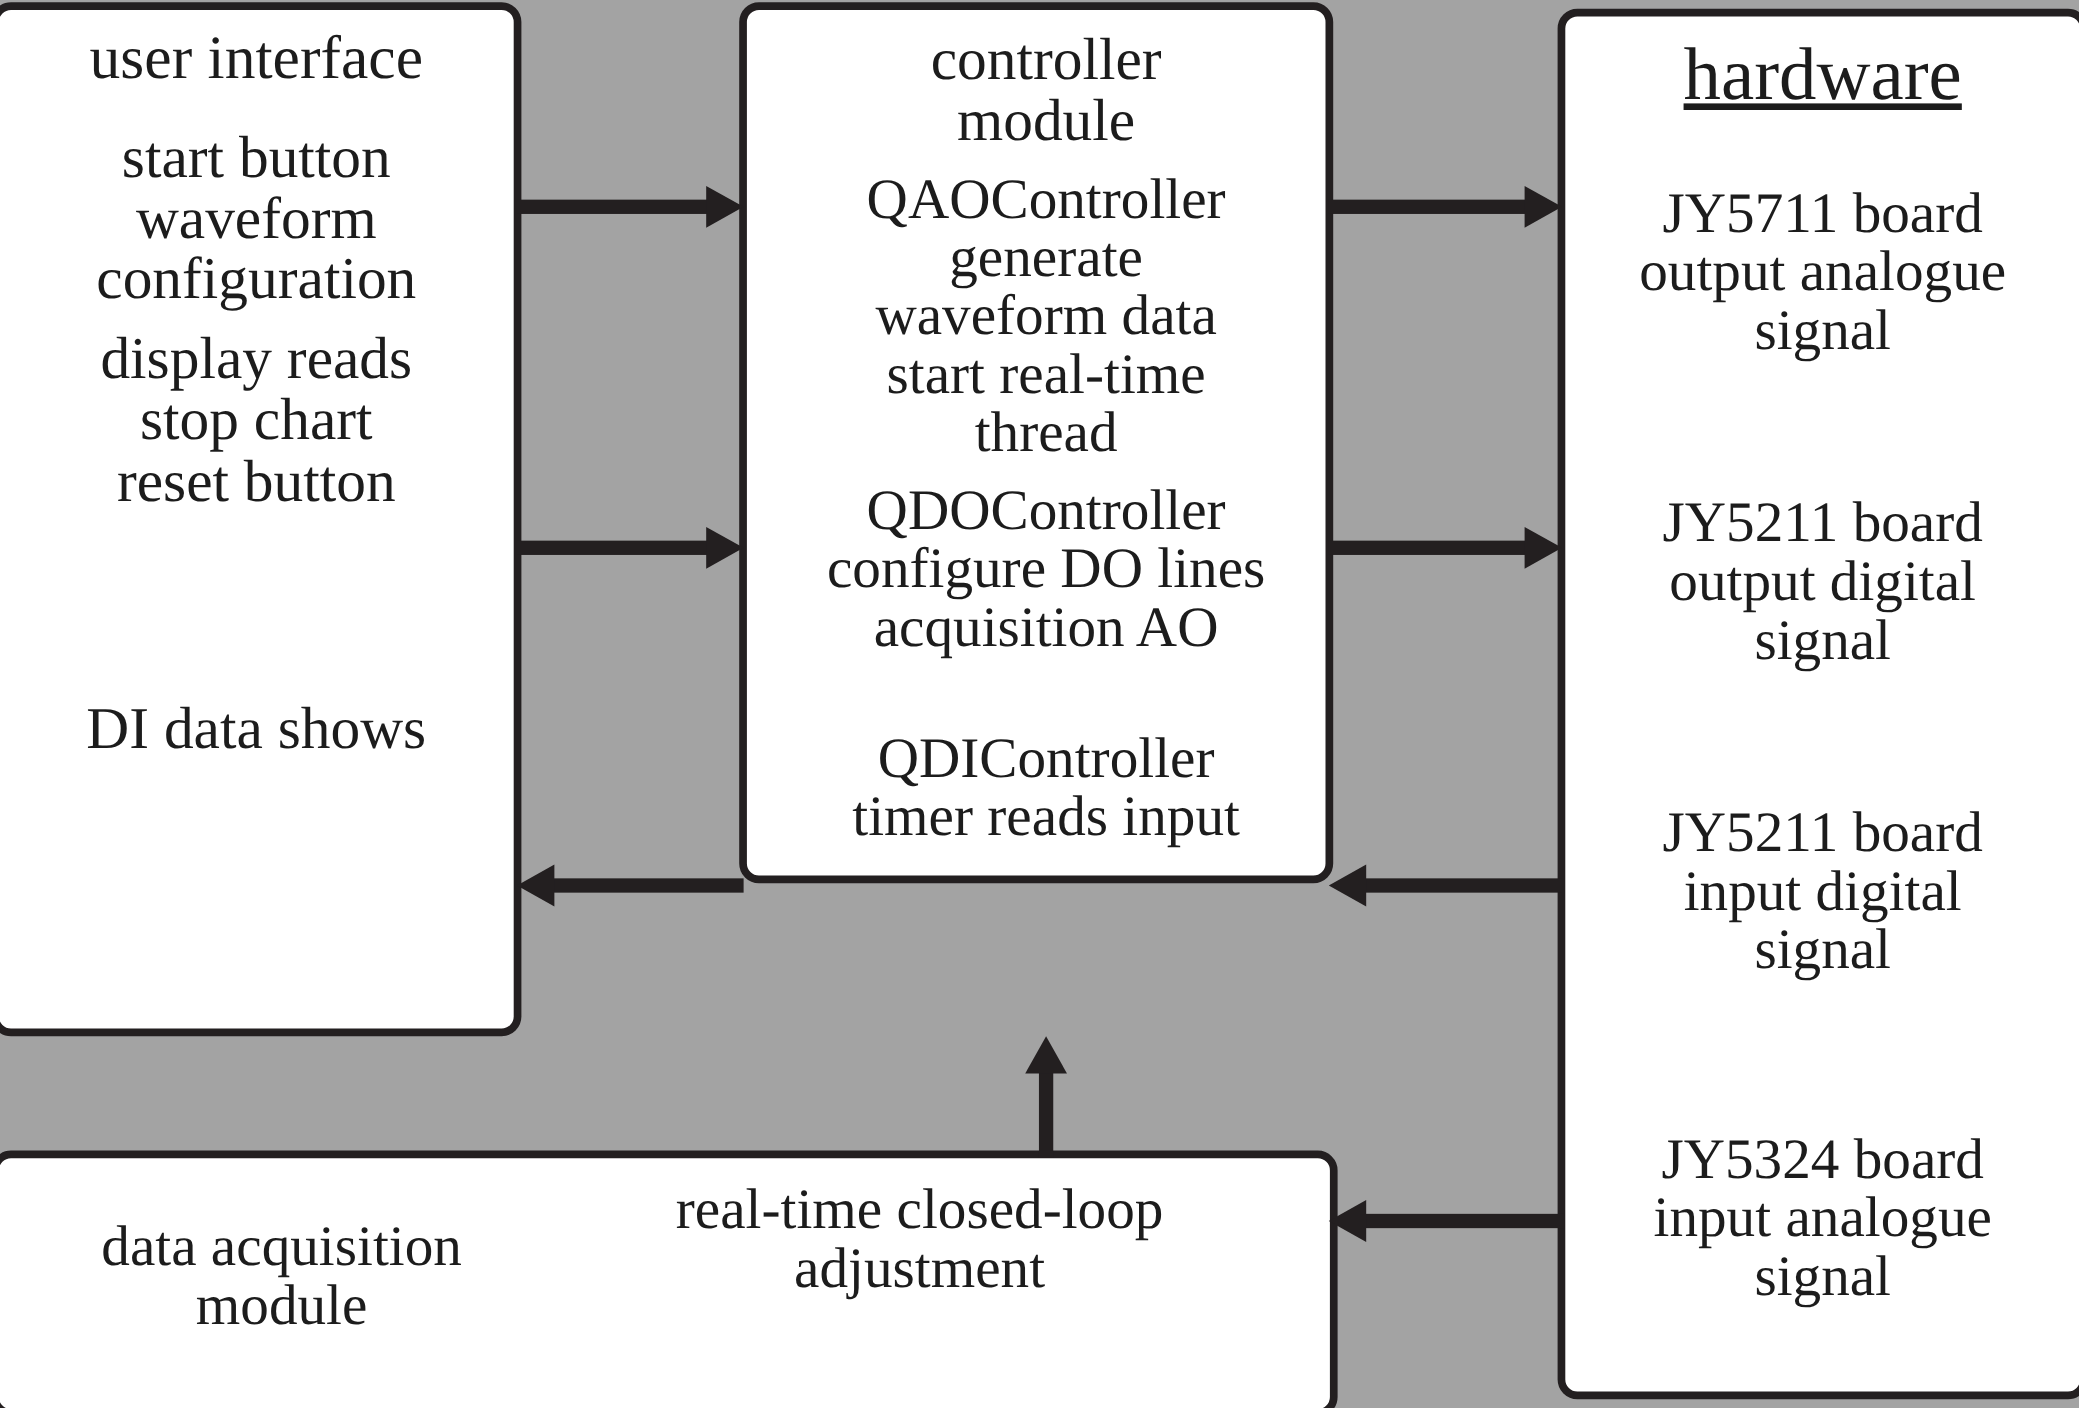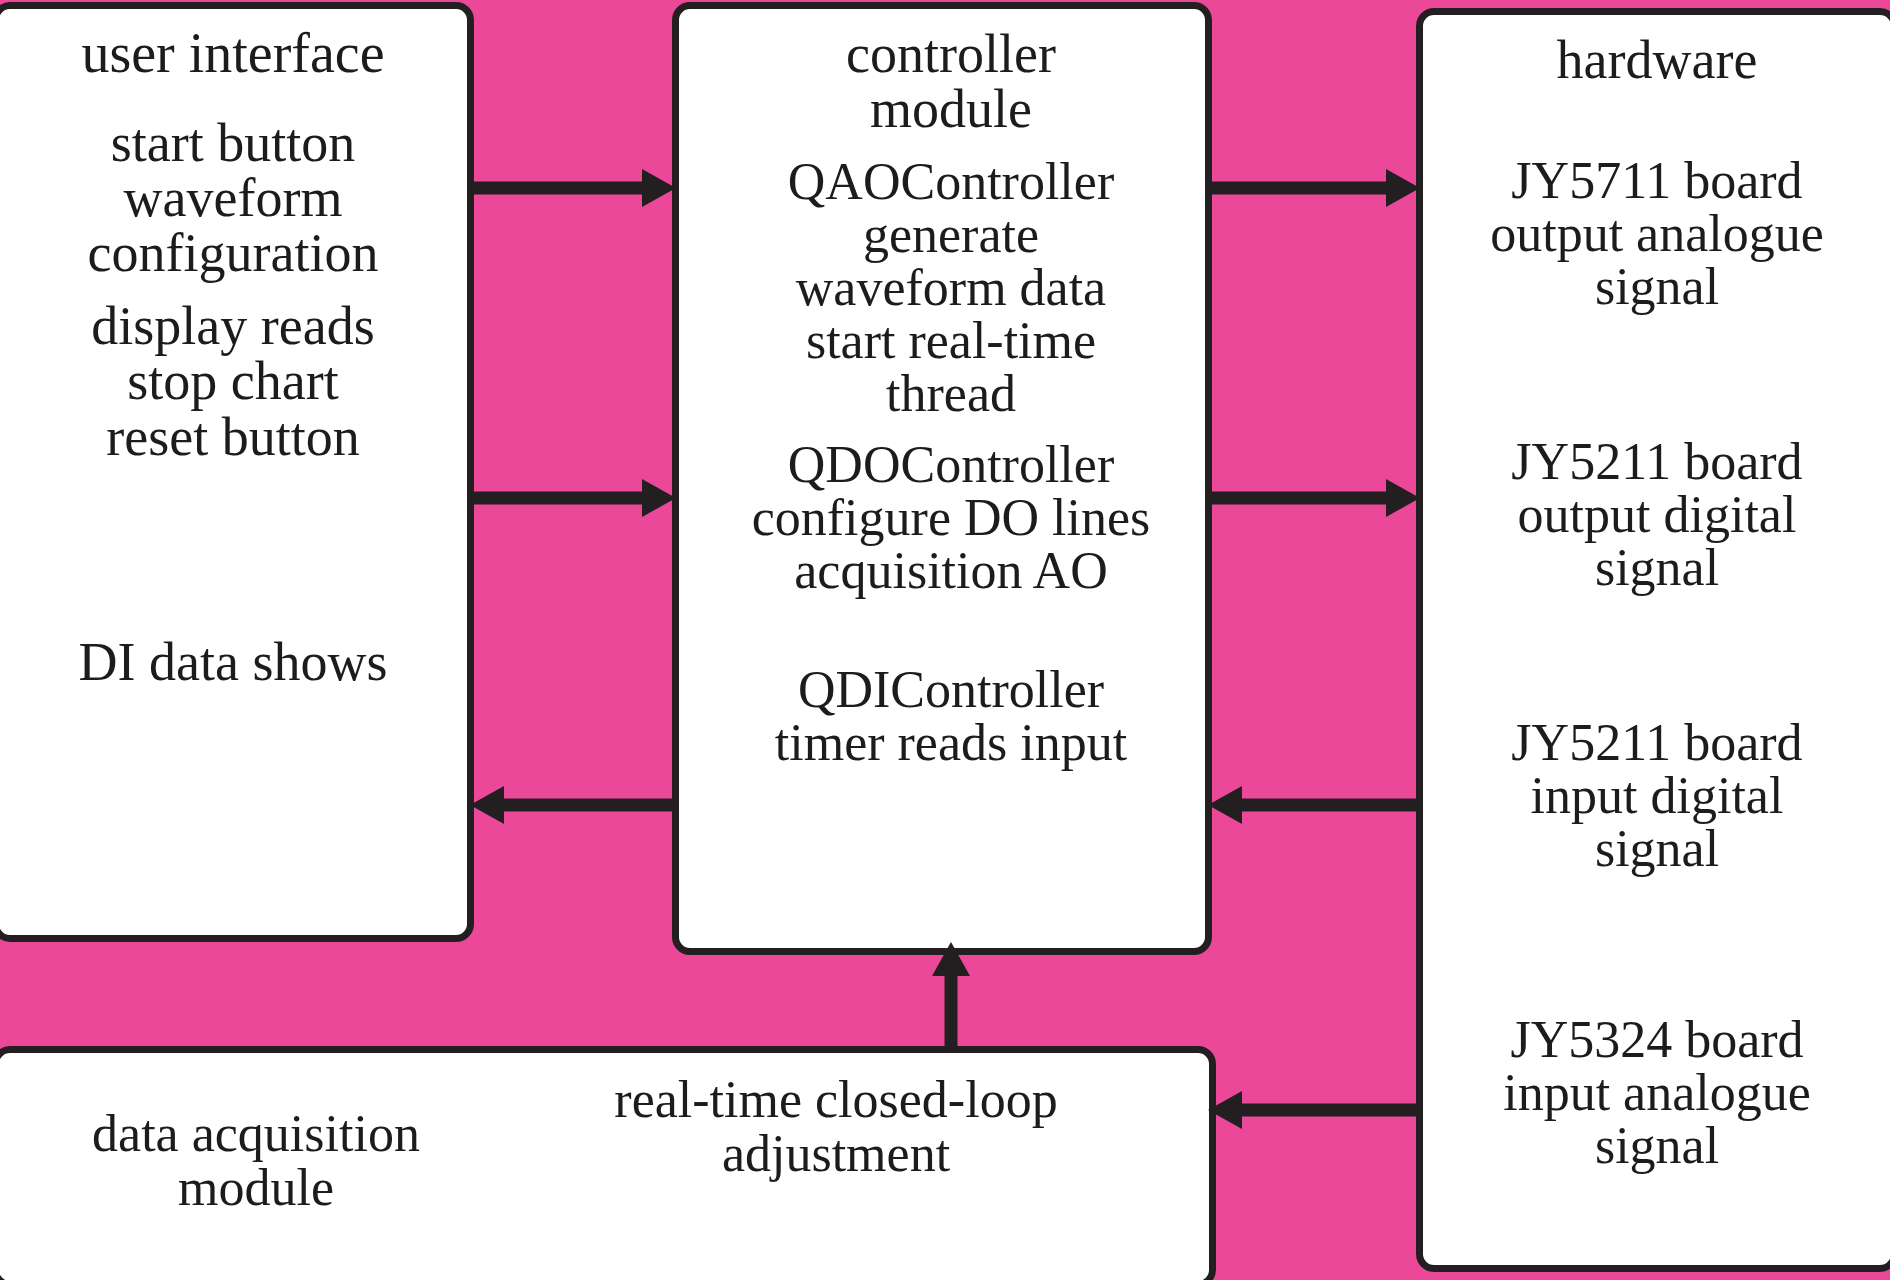"user interface" #canvas { background: #ec4899 -> #a3a3a3 }
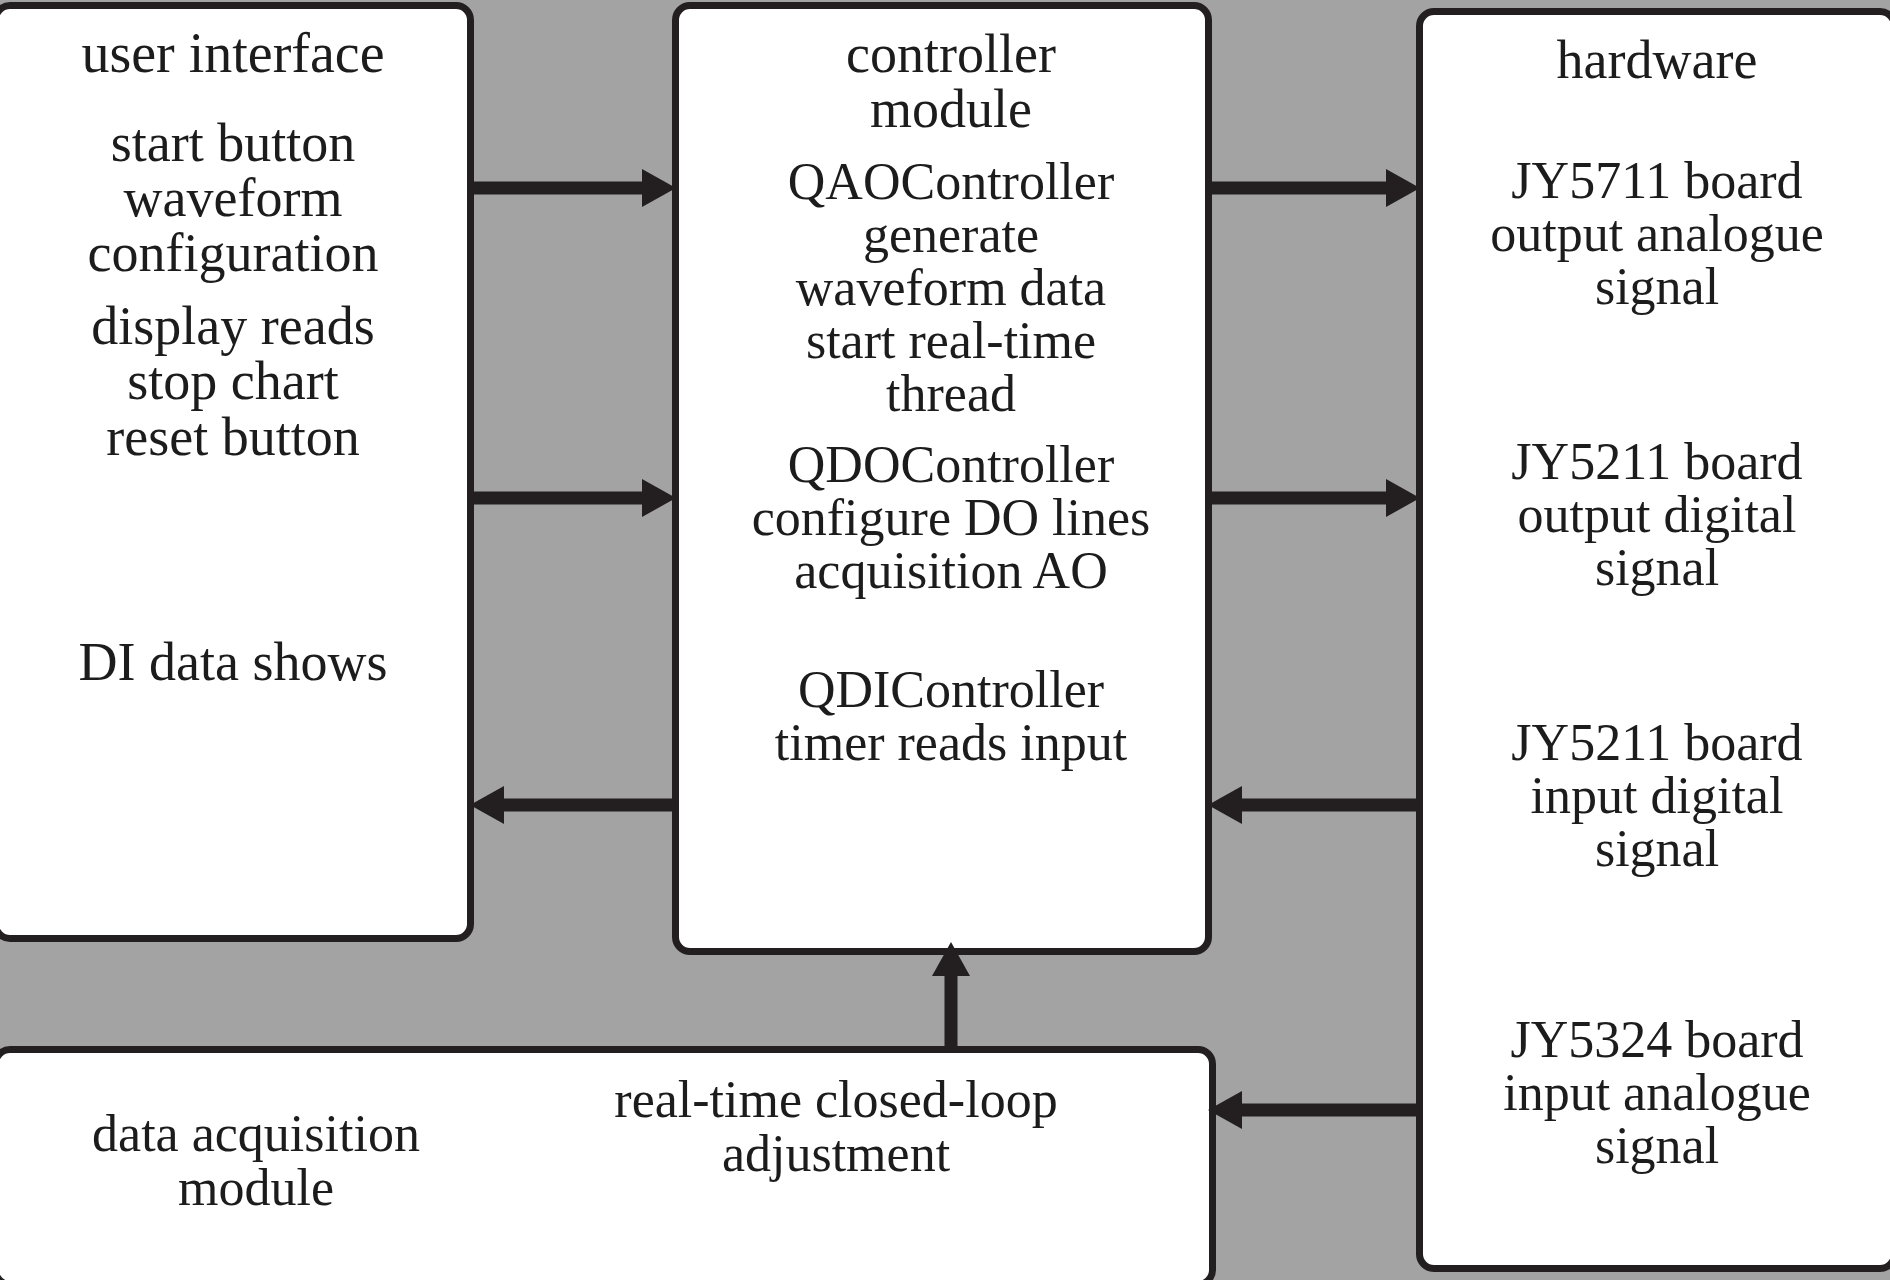"controller" #ctrl-box { height: 953px -> 801px }
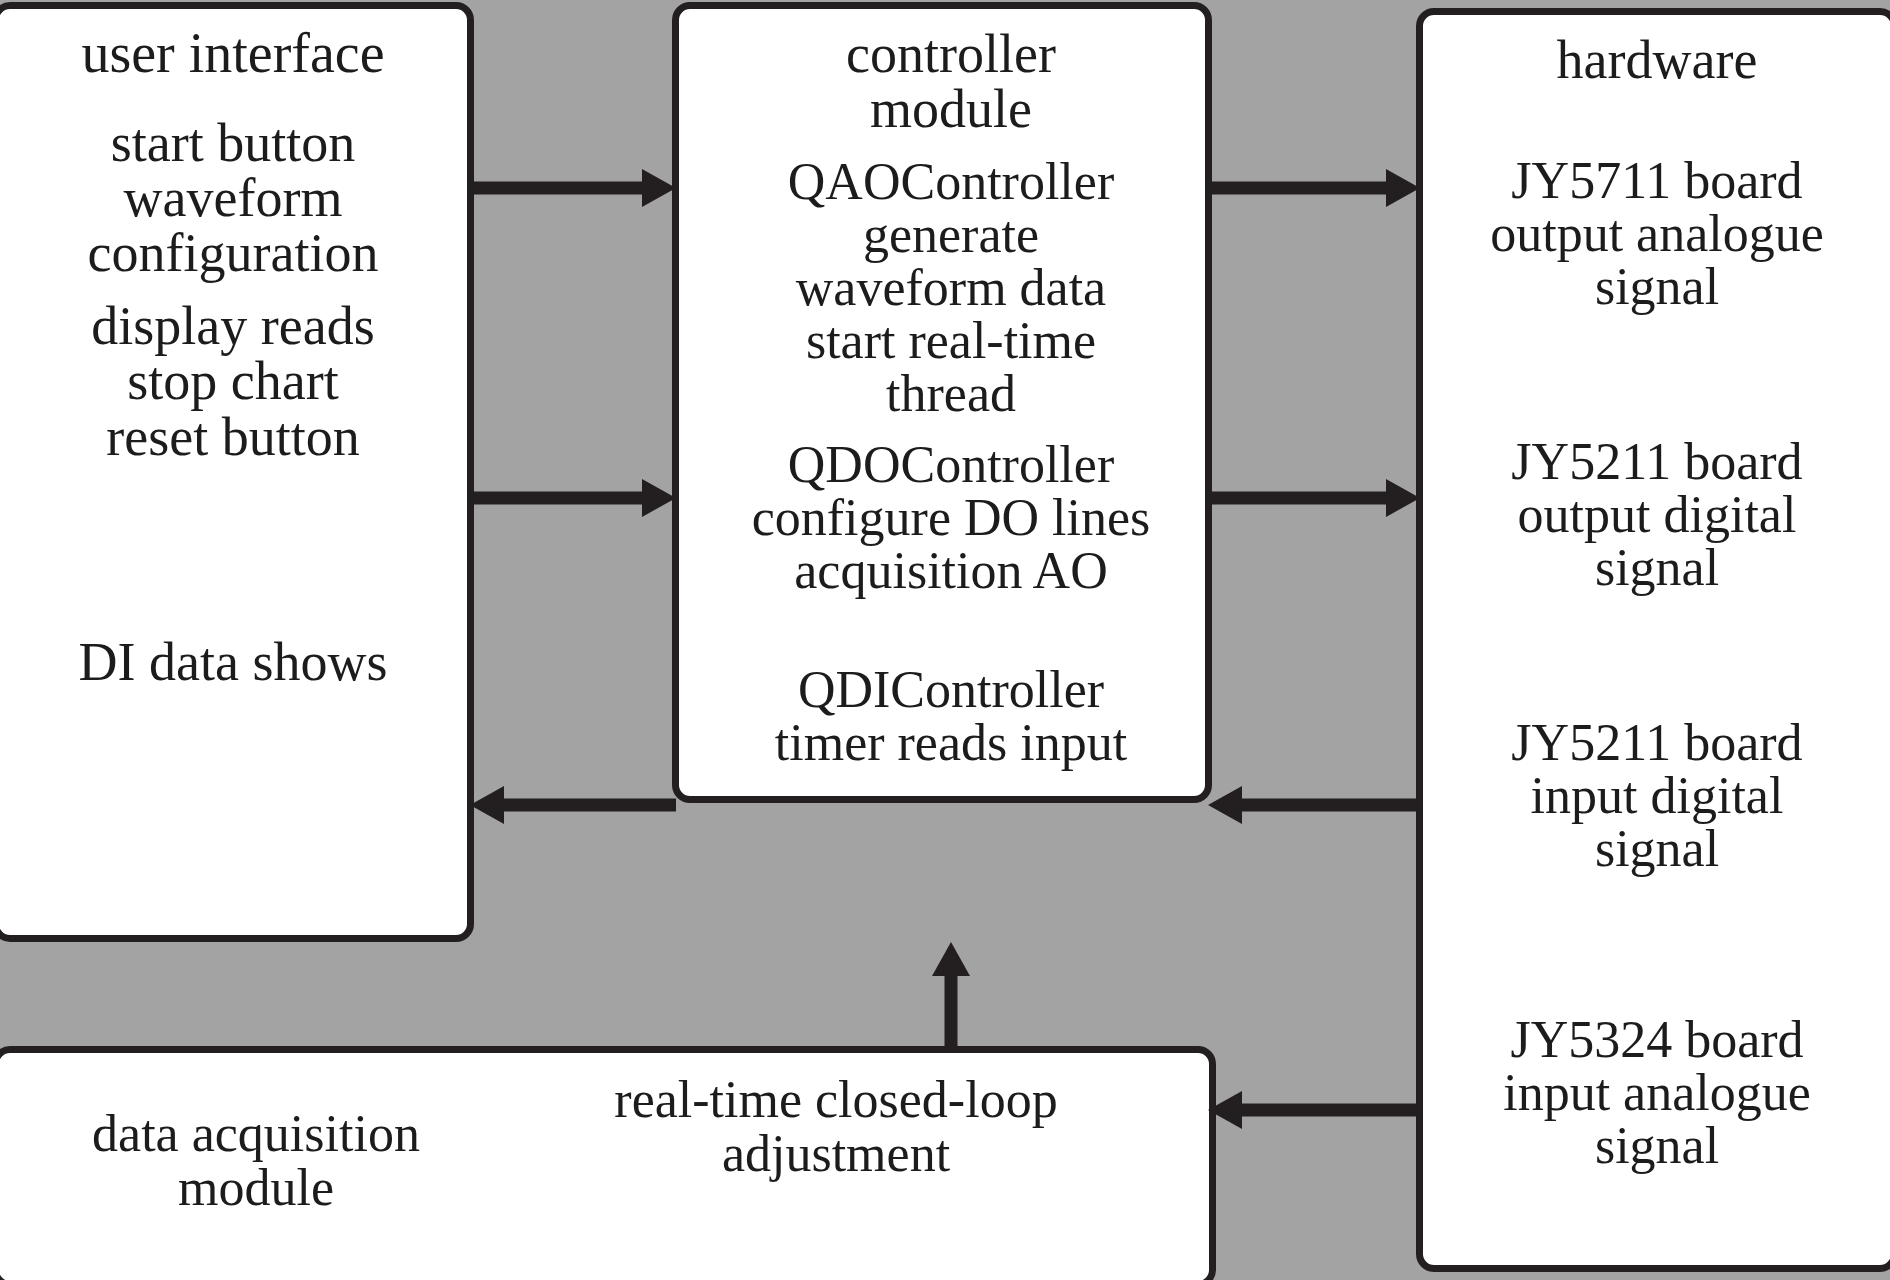"hardware" #hw-box .title { font-size: 54px -> 68px; text-decoration: none -> underline }
